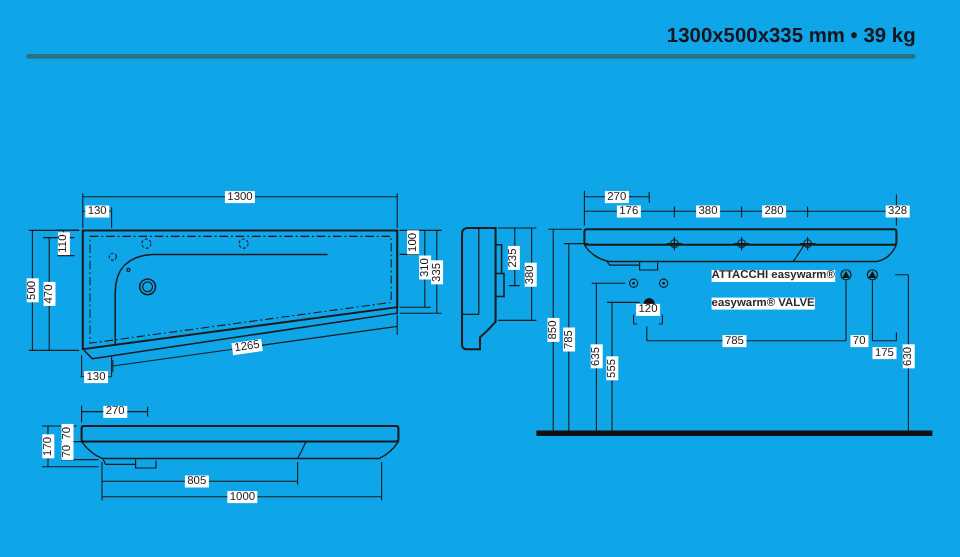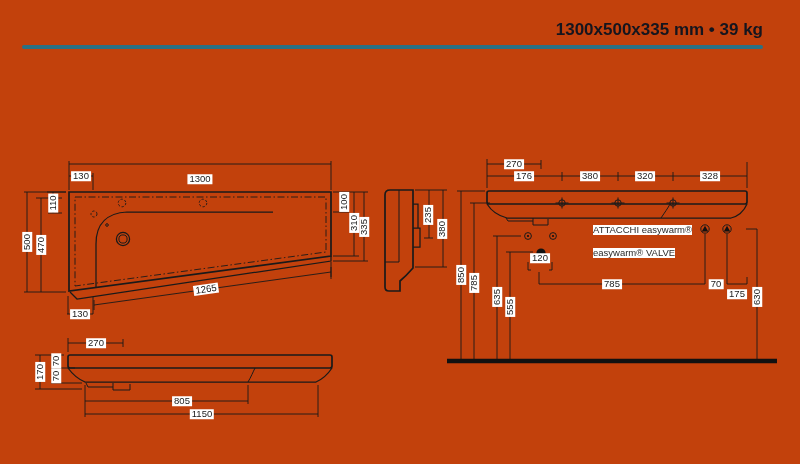"1300x500x335 mm • 39 kg" .page { background: #c2410c -> #0ea5e9 }
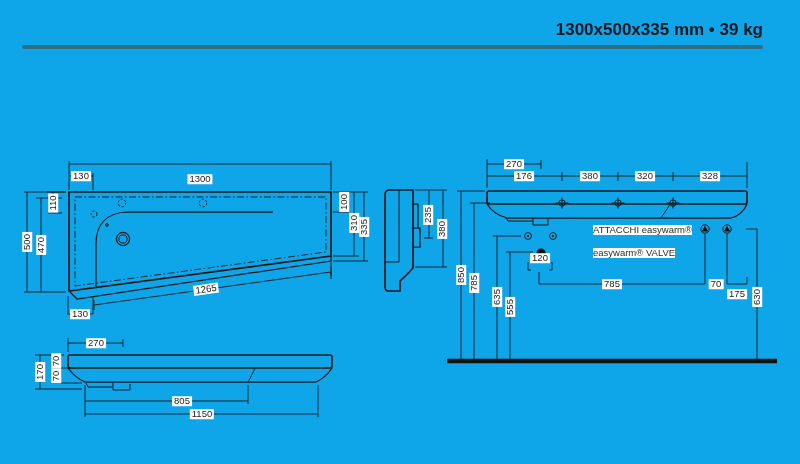"1300" span.lbl { top: 179px -> 164px }
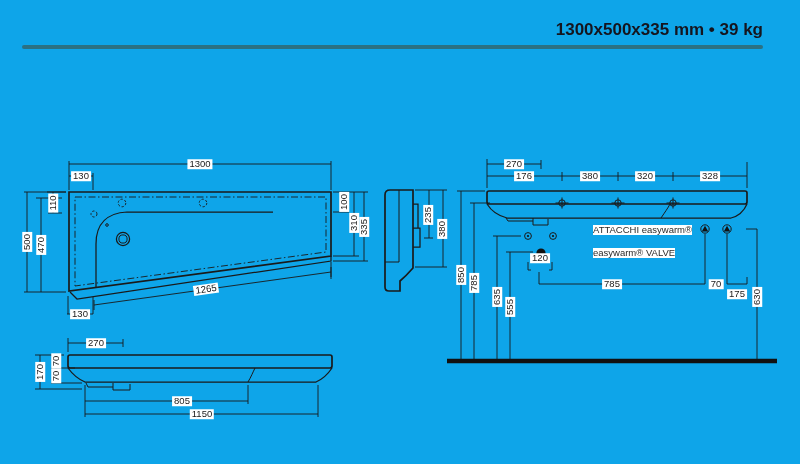"320" span.lbl { text: 320 -> 280 }
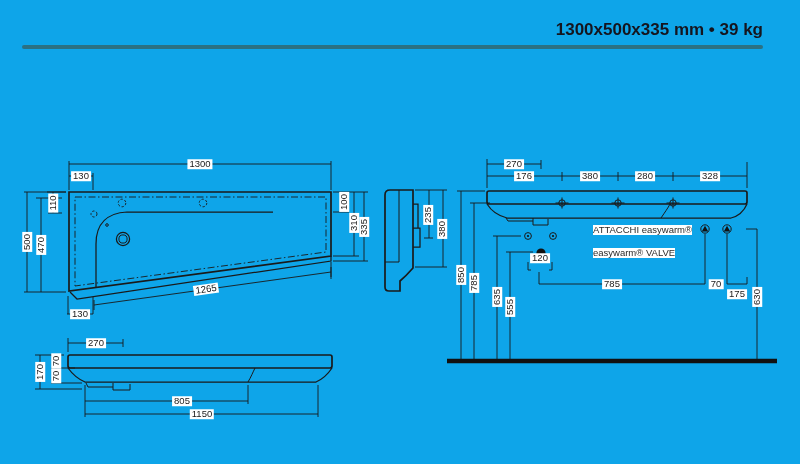"328" span.lbl { left: 710px -> 748px }
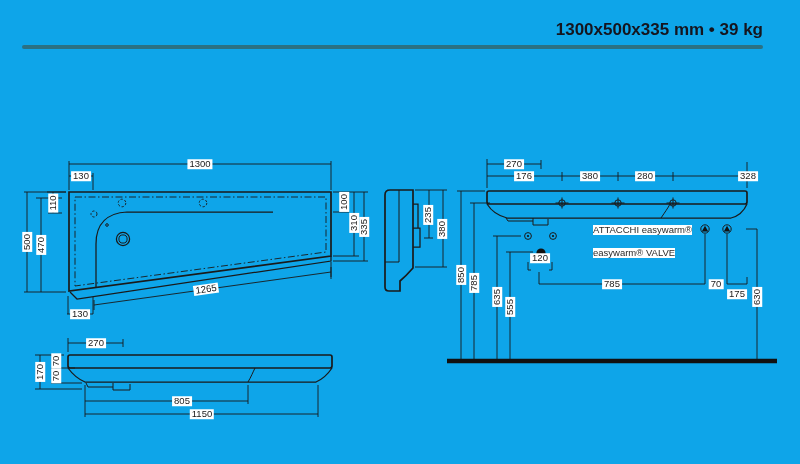"ATTACCHI easywarm®" .note { font-weight: normal -> bold }
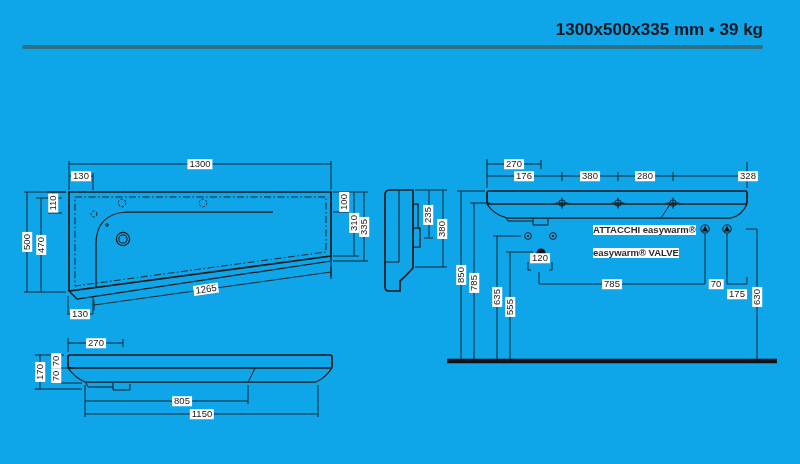"805" span.lbl { left: 182px -> 164px }
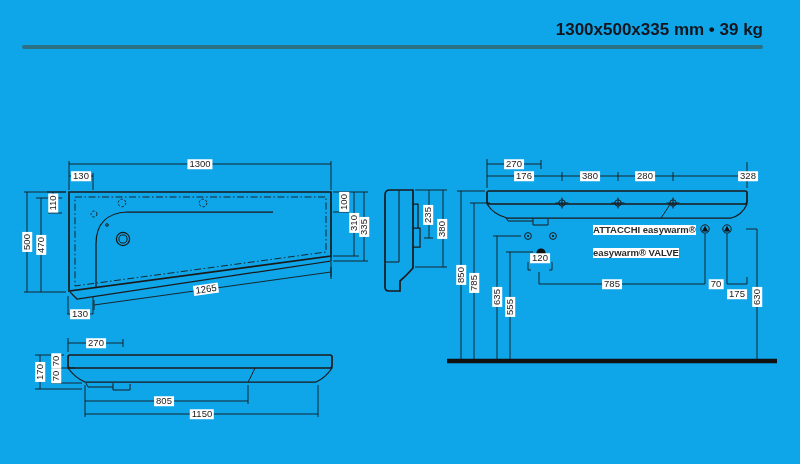"1150" span.lbl { text: 1150 -> 1000 }
